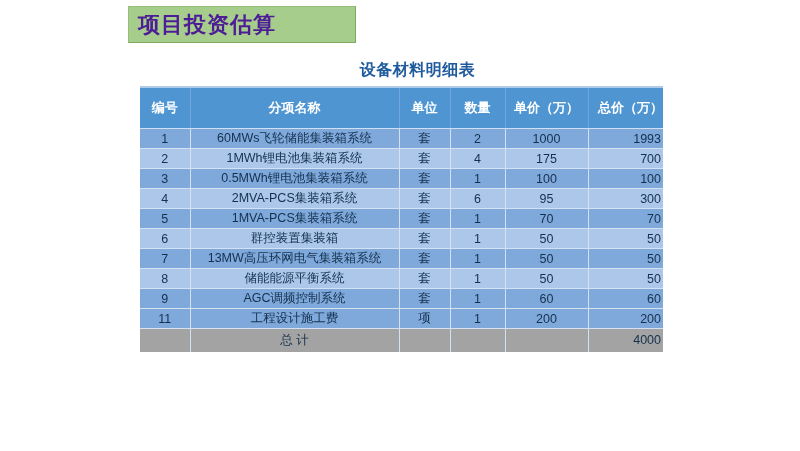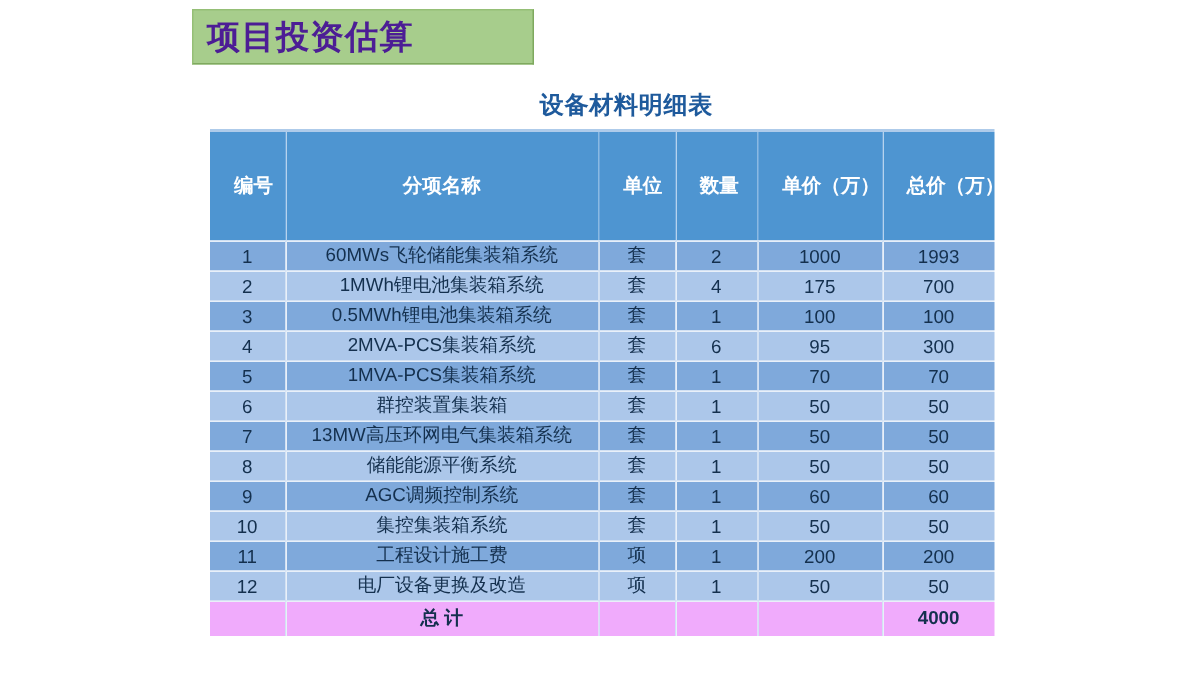"编号" table.main th { padding: 16px -> 0 }
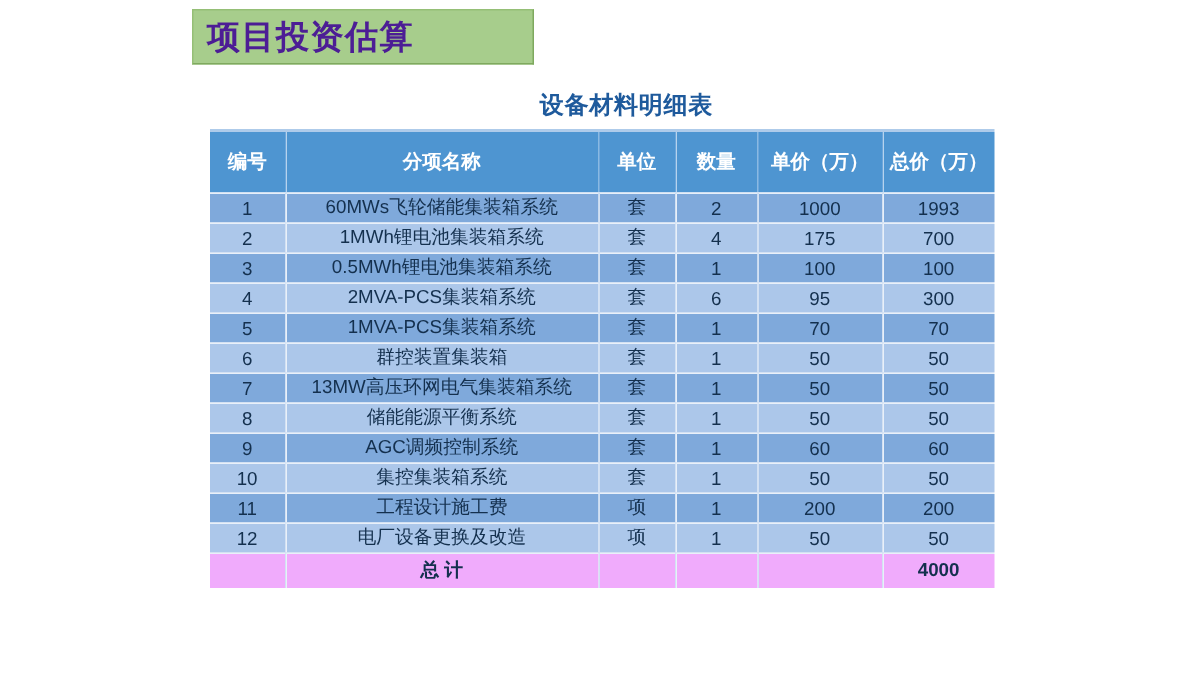"总价（万）" table.main th:last-child, table.main td:last-child { text-align: none -> right }
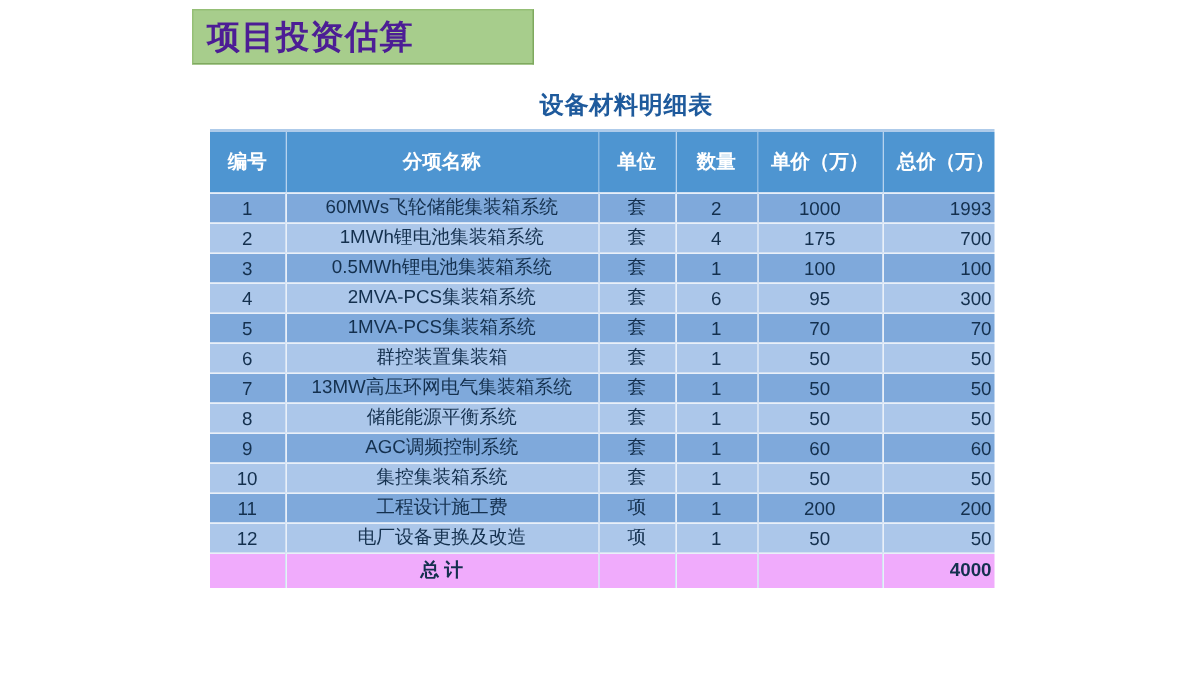"10" tr.even { html: <tr> <td>10</td> <td>集控集装箱系统</td> <td>套</td> <td>1</td> <td>50</td> <td>50</td> </tr> -> none }
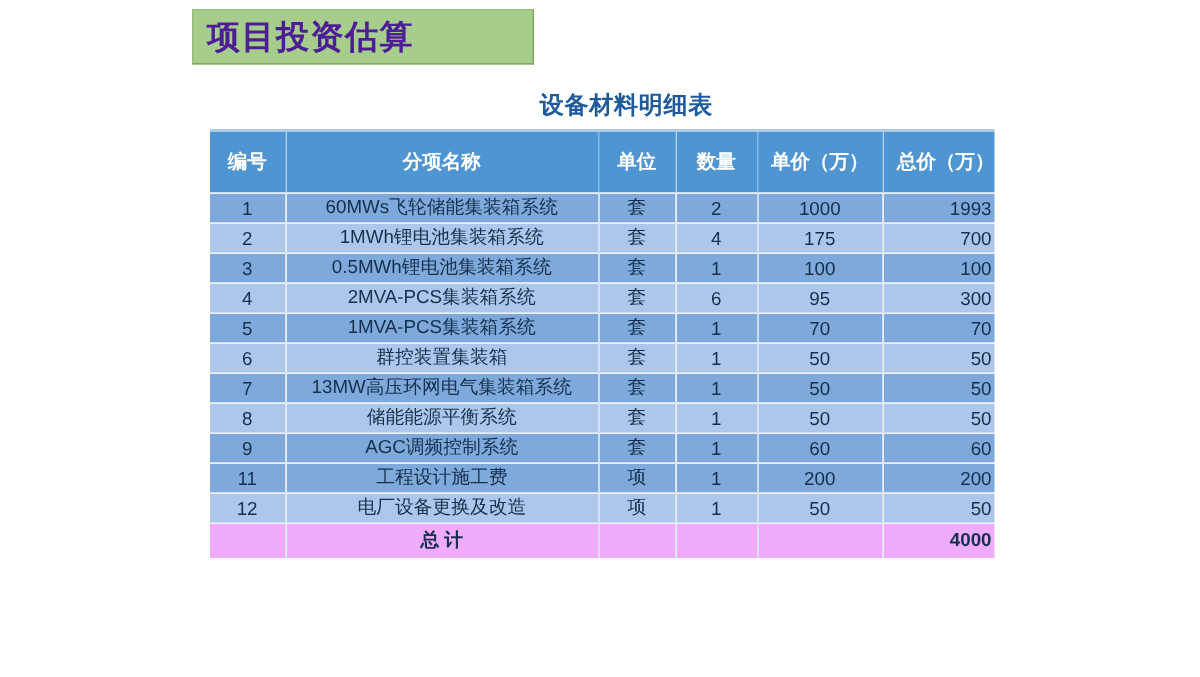"12" tr.even { html: <tr> <td>12</td> <td>电厂设备更换及改造</td> <td>项</td> <td>1</td> <td>50</td> <td>50</td> </tr> -> none }
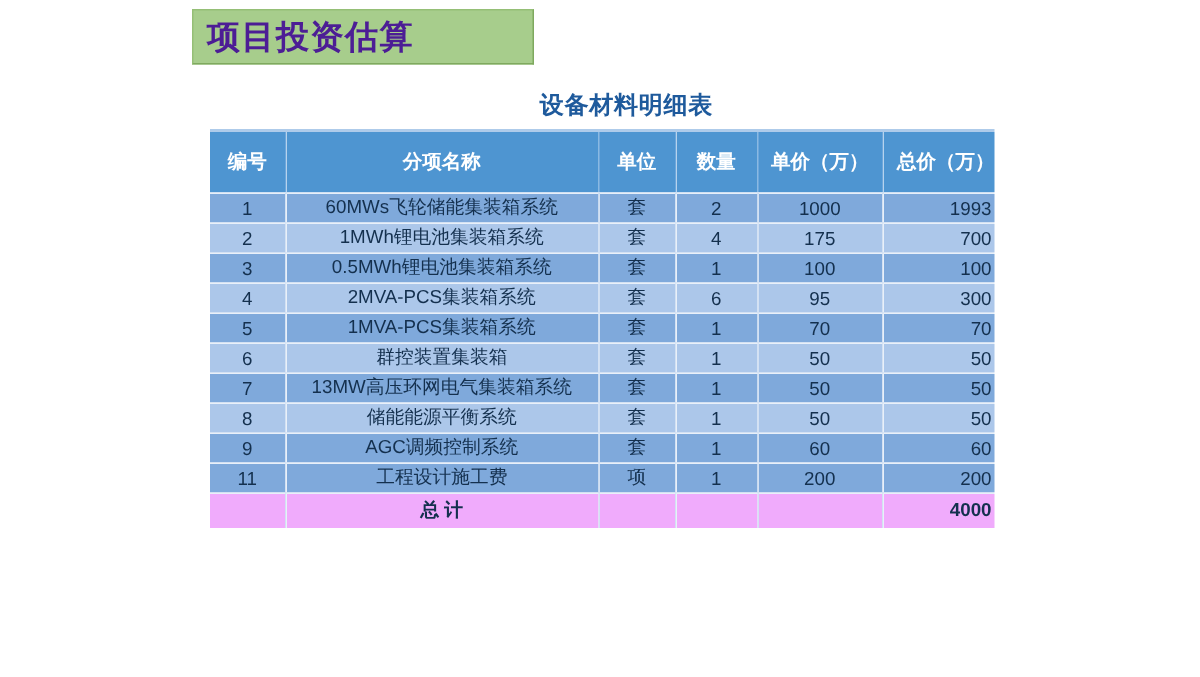"总 计" tr.total-row td { background: #f0abfc -> #a3a3a3; font-weight: bold -> normal }
